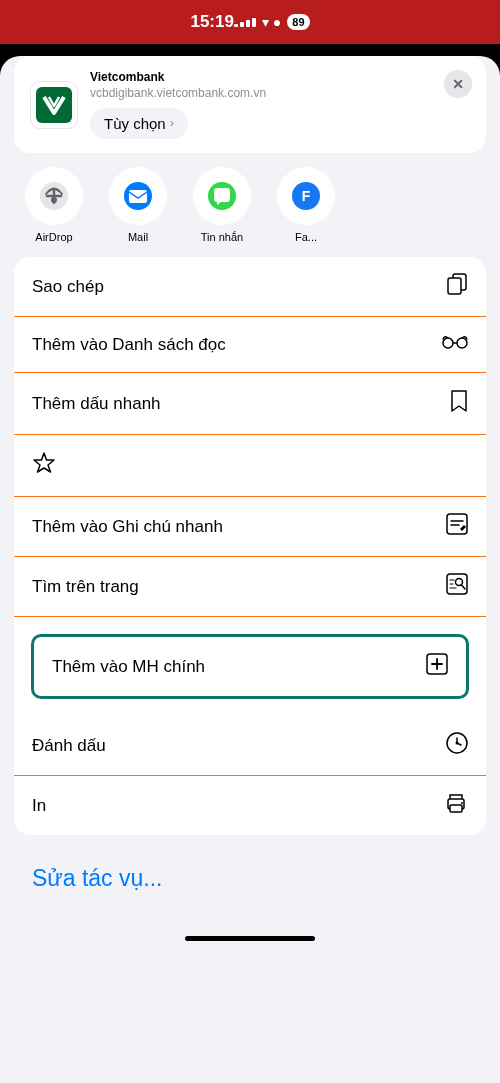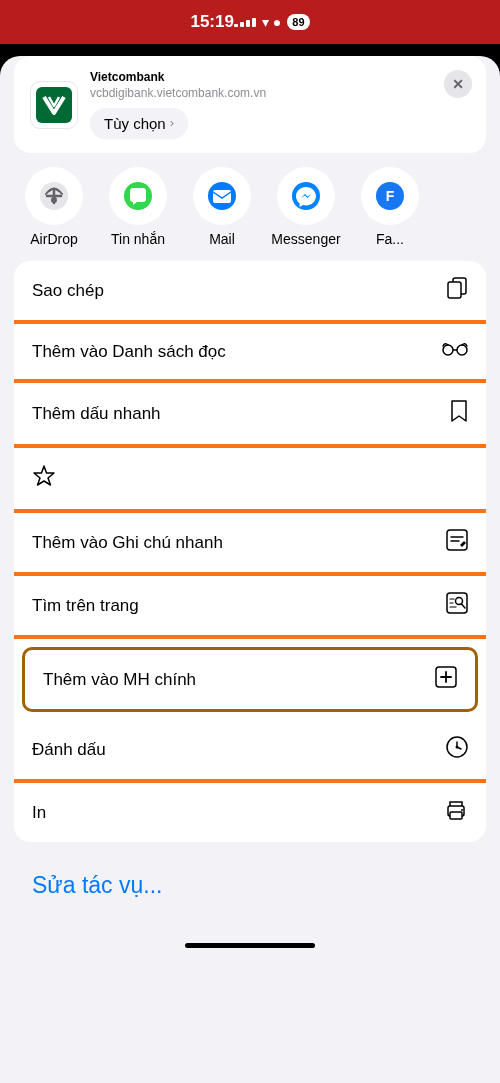"AirDrop" .share-label { font-size: 14px -> 11px }
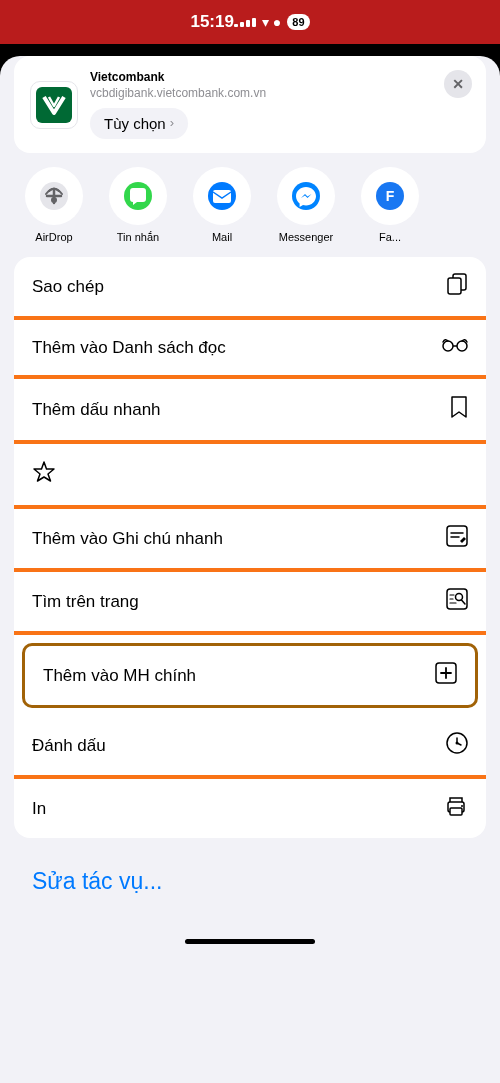"Tin nhắn" div.share-item { order: before "Mail" -> after "Mail" }
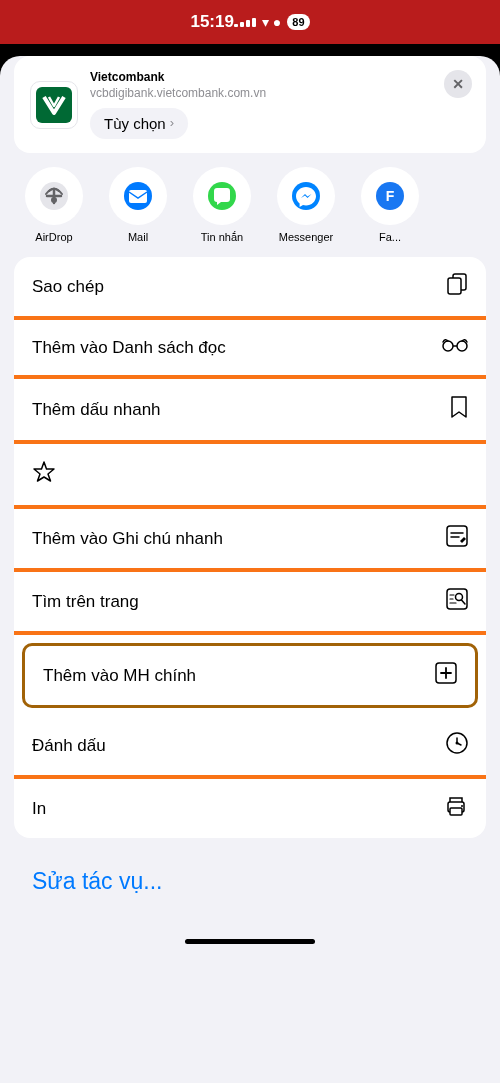"Messenger" div.share-item { html: <div> <div> <svg> <circle></circle> <path></path> <path></path> </svg> </div> <span>Messenger</span> </div> -> none }
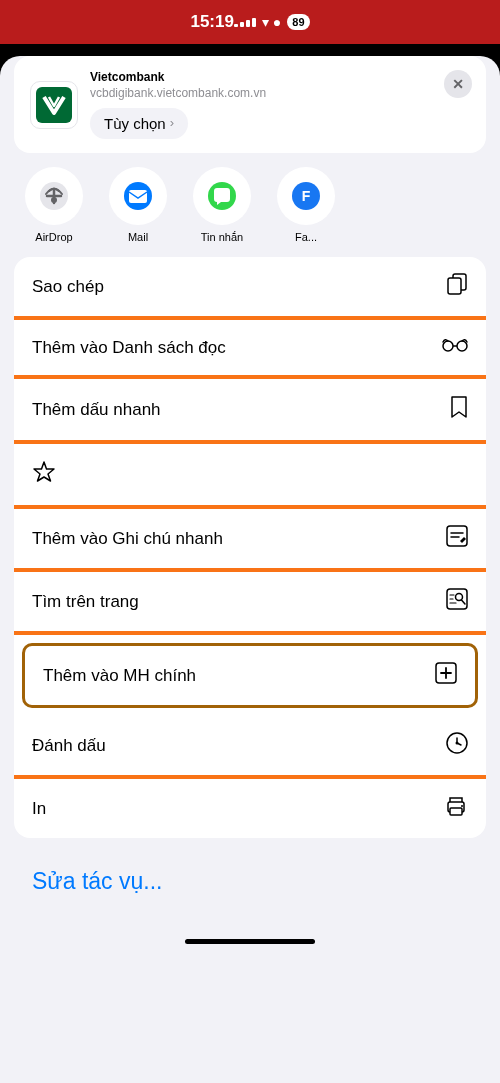"Sao chép" .menu-item { border-bottom: 4px solid #f97316 -> 1px solid #f97316 }
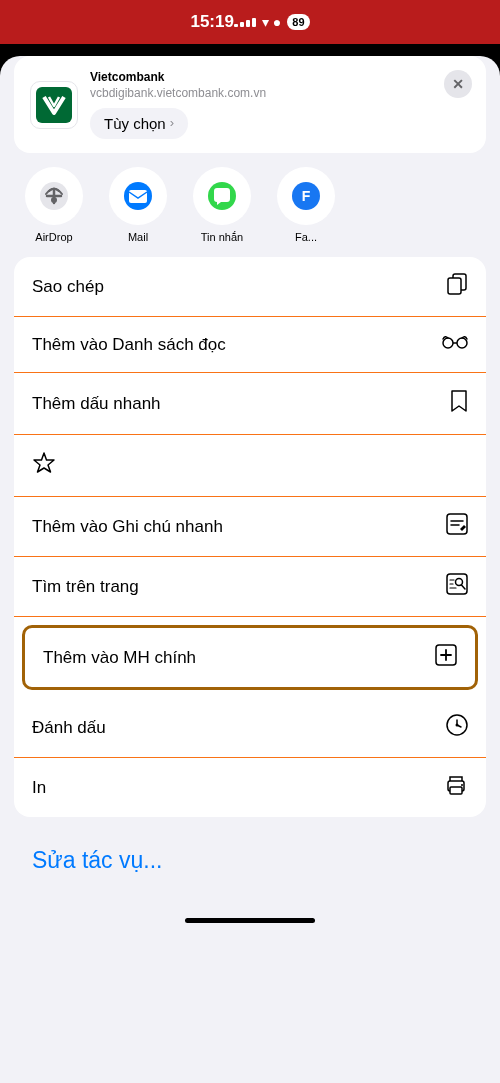"Thêm vào MH chính" div.menu-item { border: 3px solid #a16207 -> 3px solid #0f766e; margin: 8px -> 17px }
